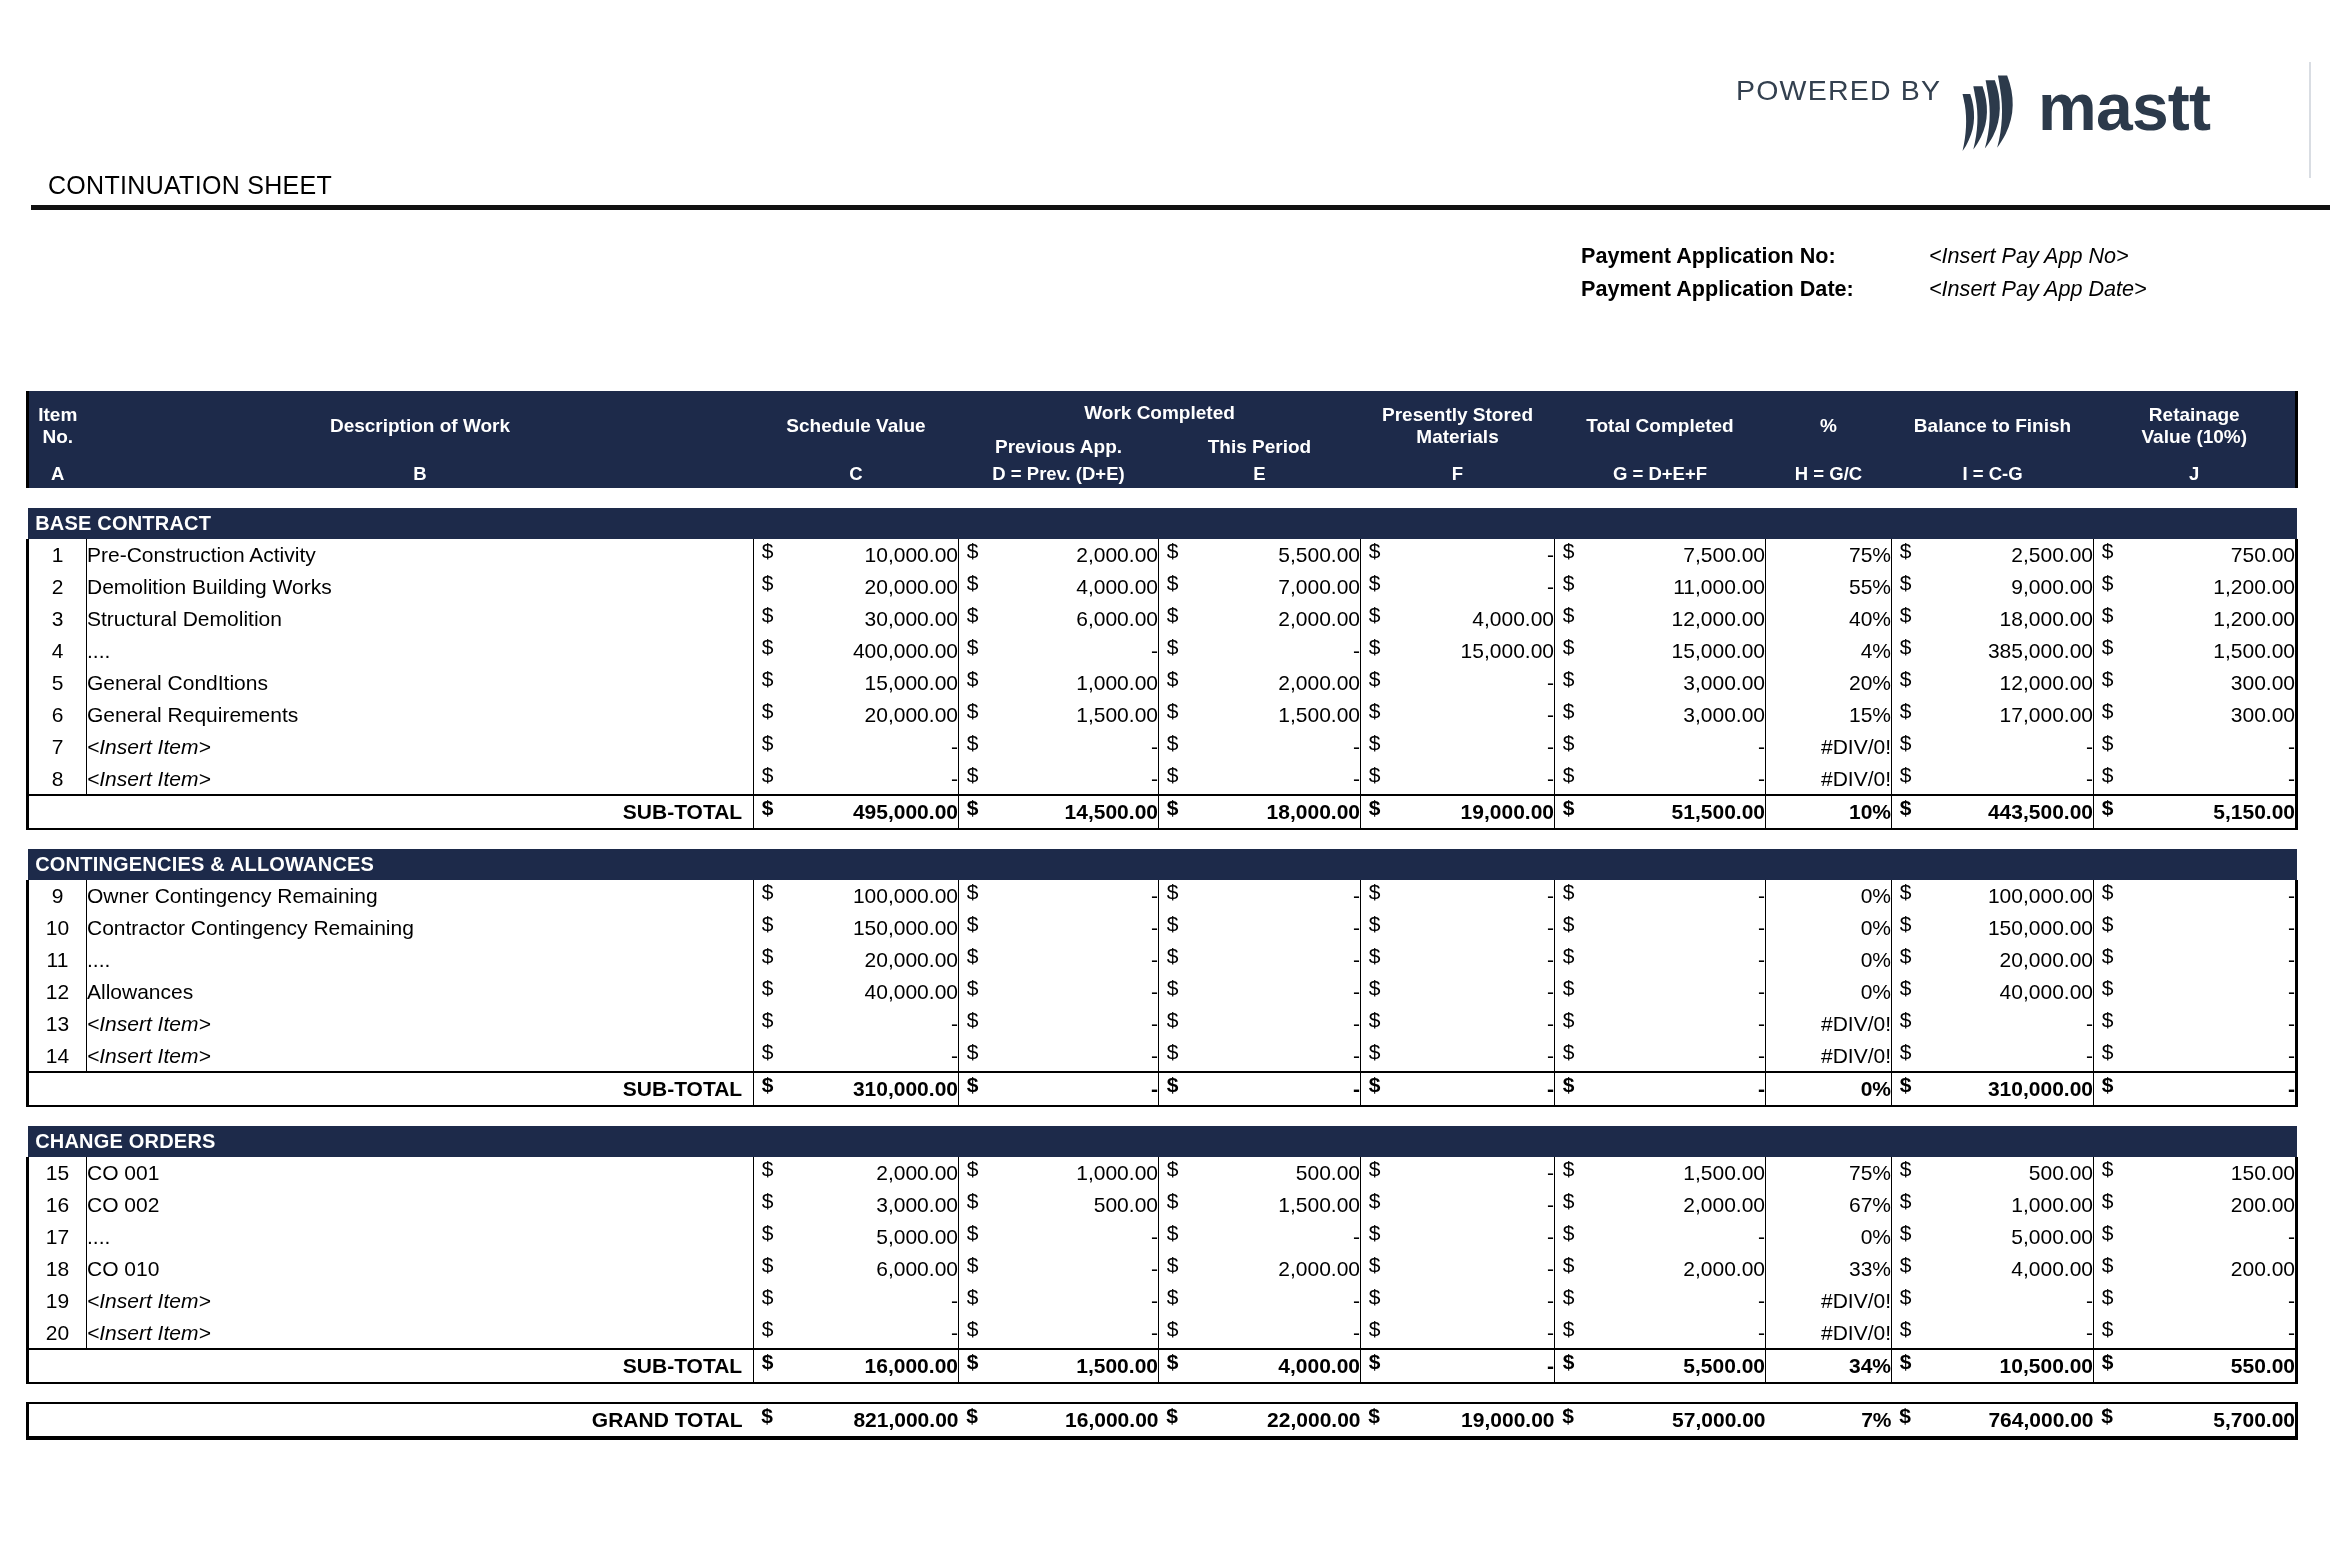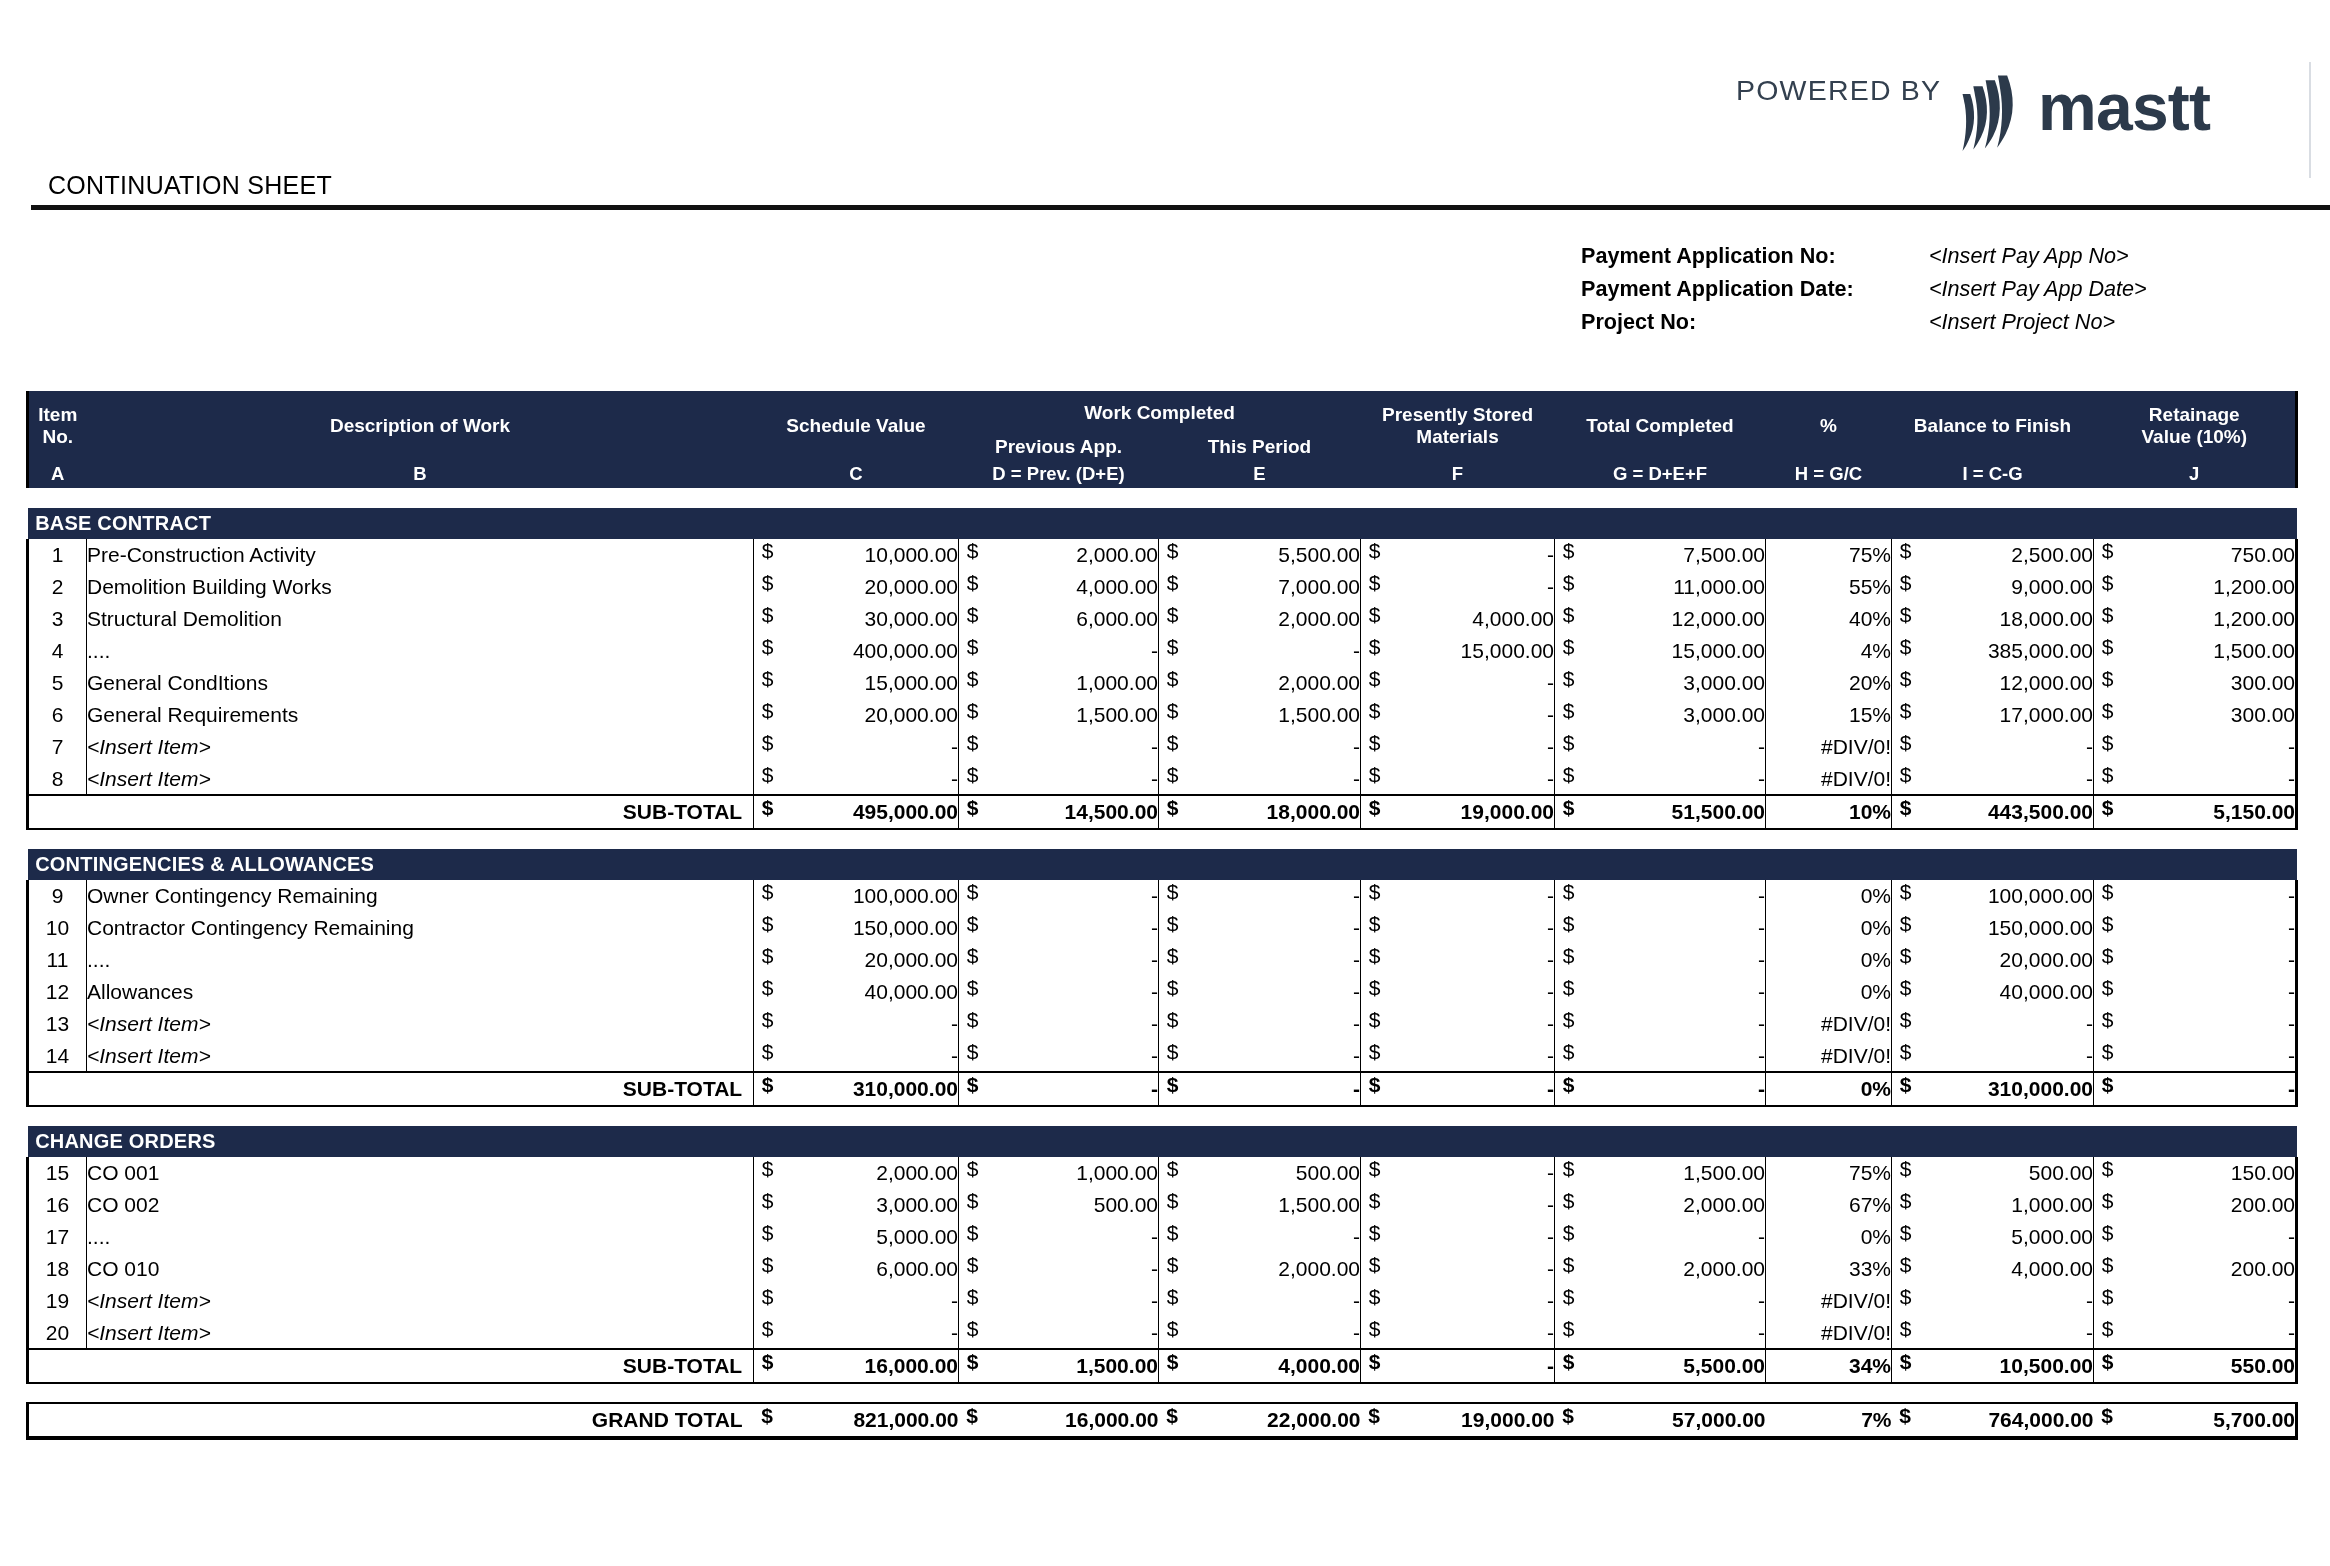"Project No:" div.meta-row { html: <div> <span>Project No:</span> <span>&lt;Insert Project No&gt;</span> </div> -> none }
